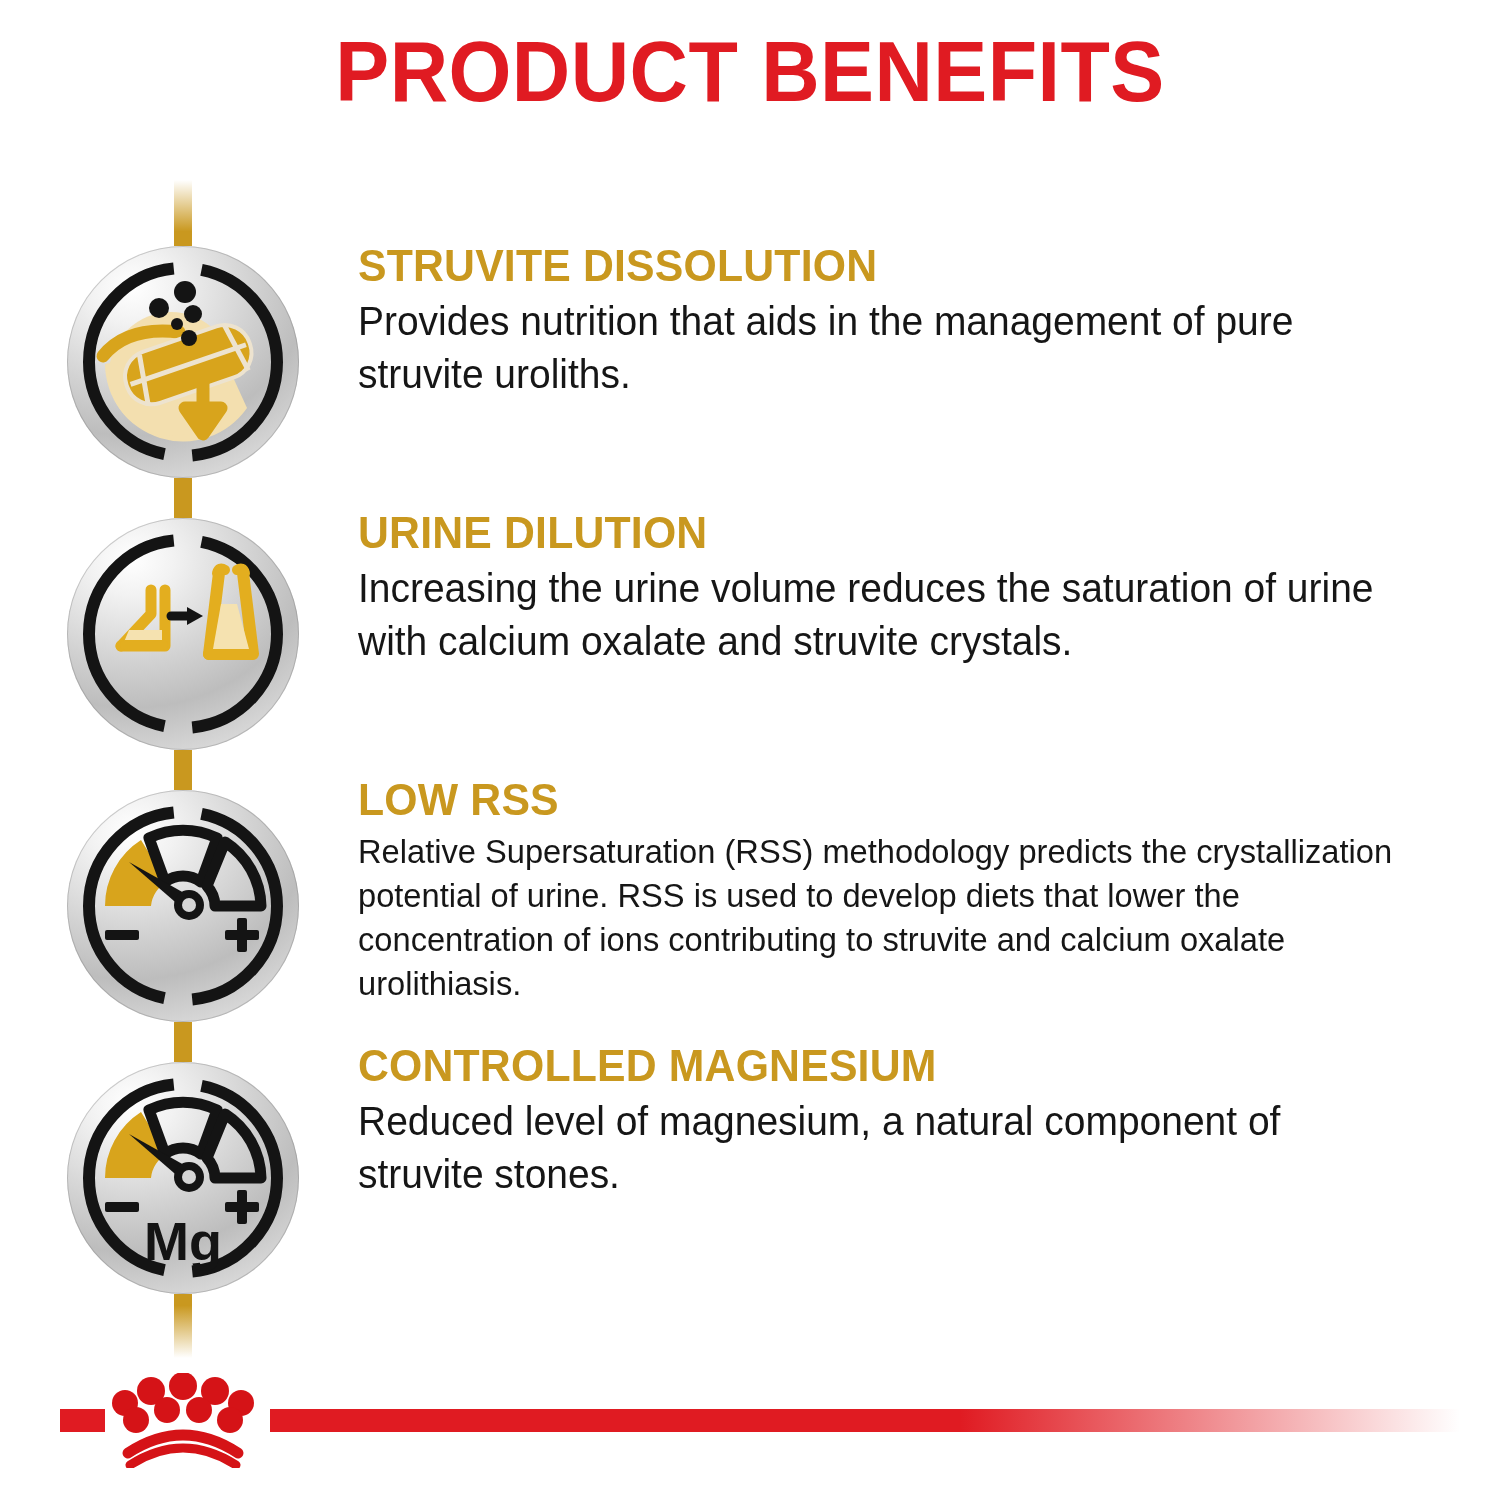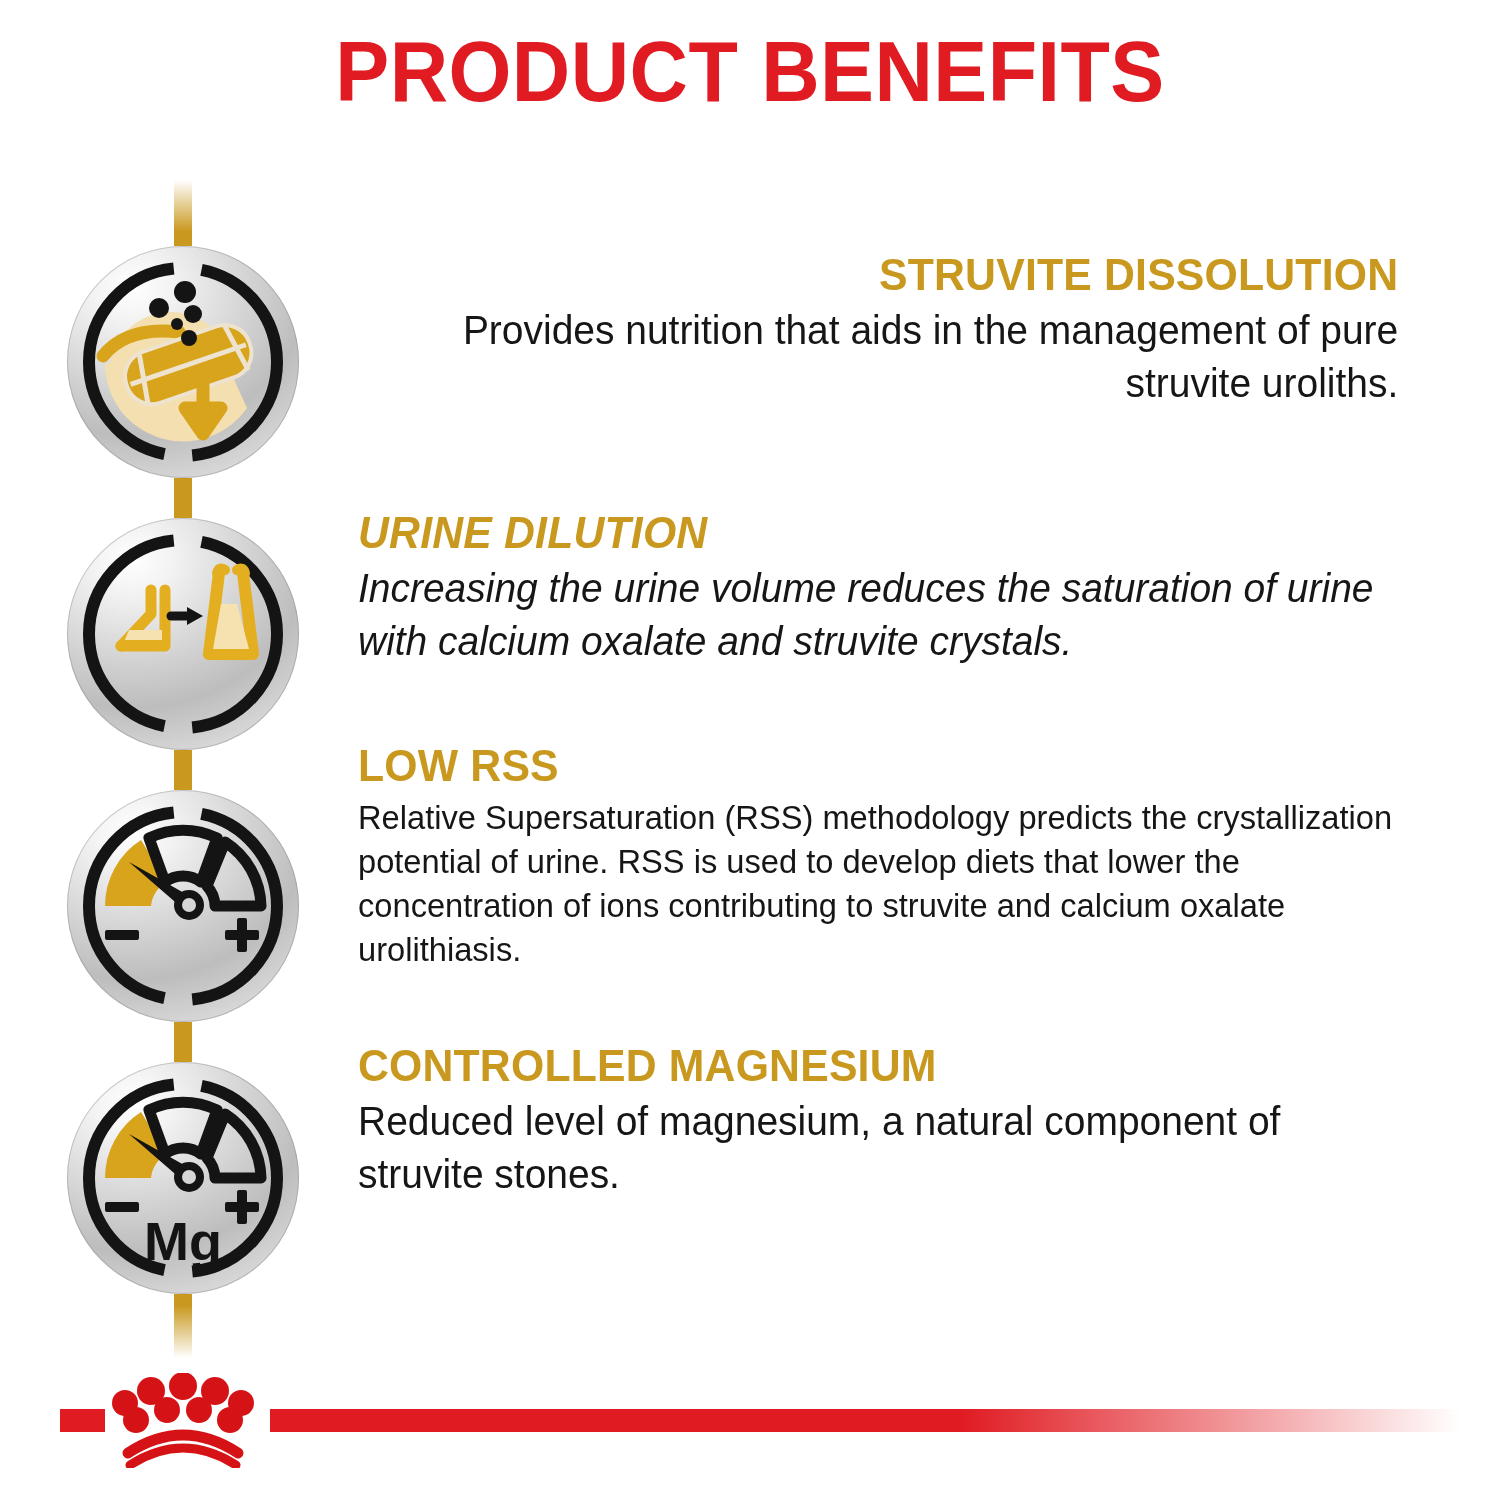"STRUVITE DISSOLUTION" .b1 { text-align: right -> none; top: 252px -> 243px }
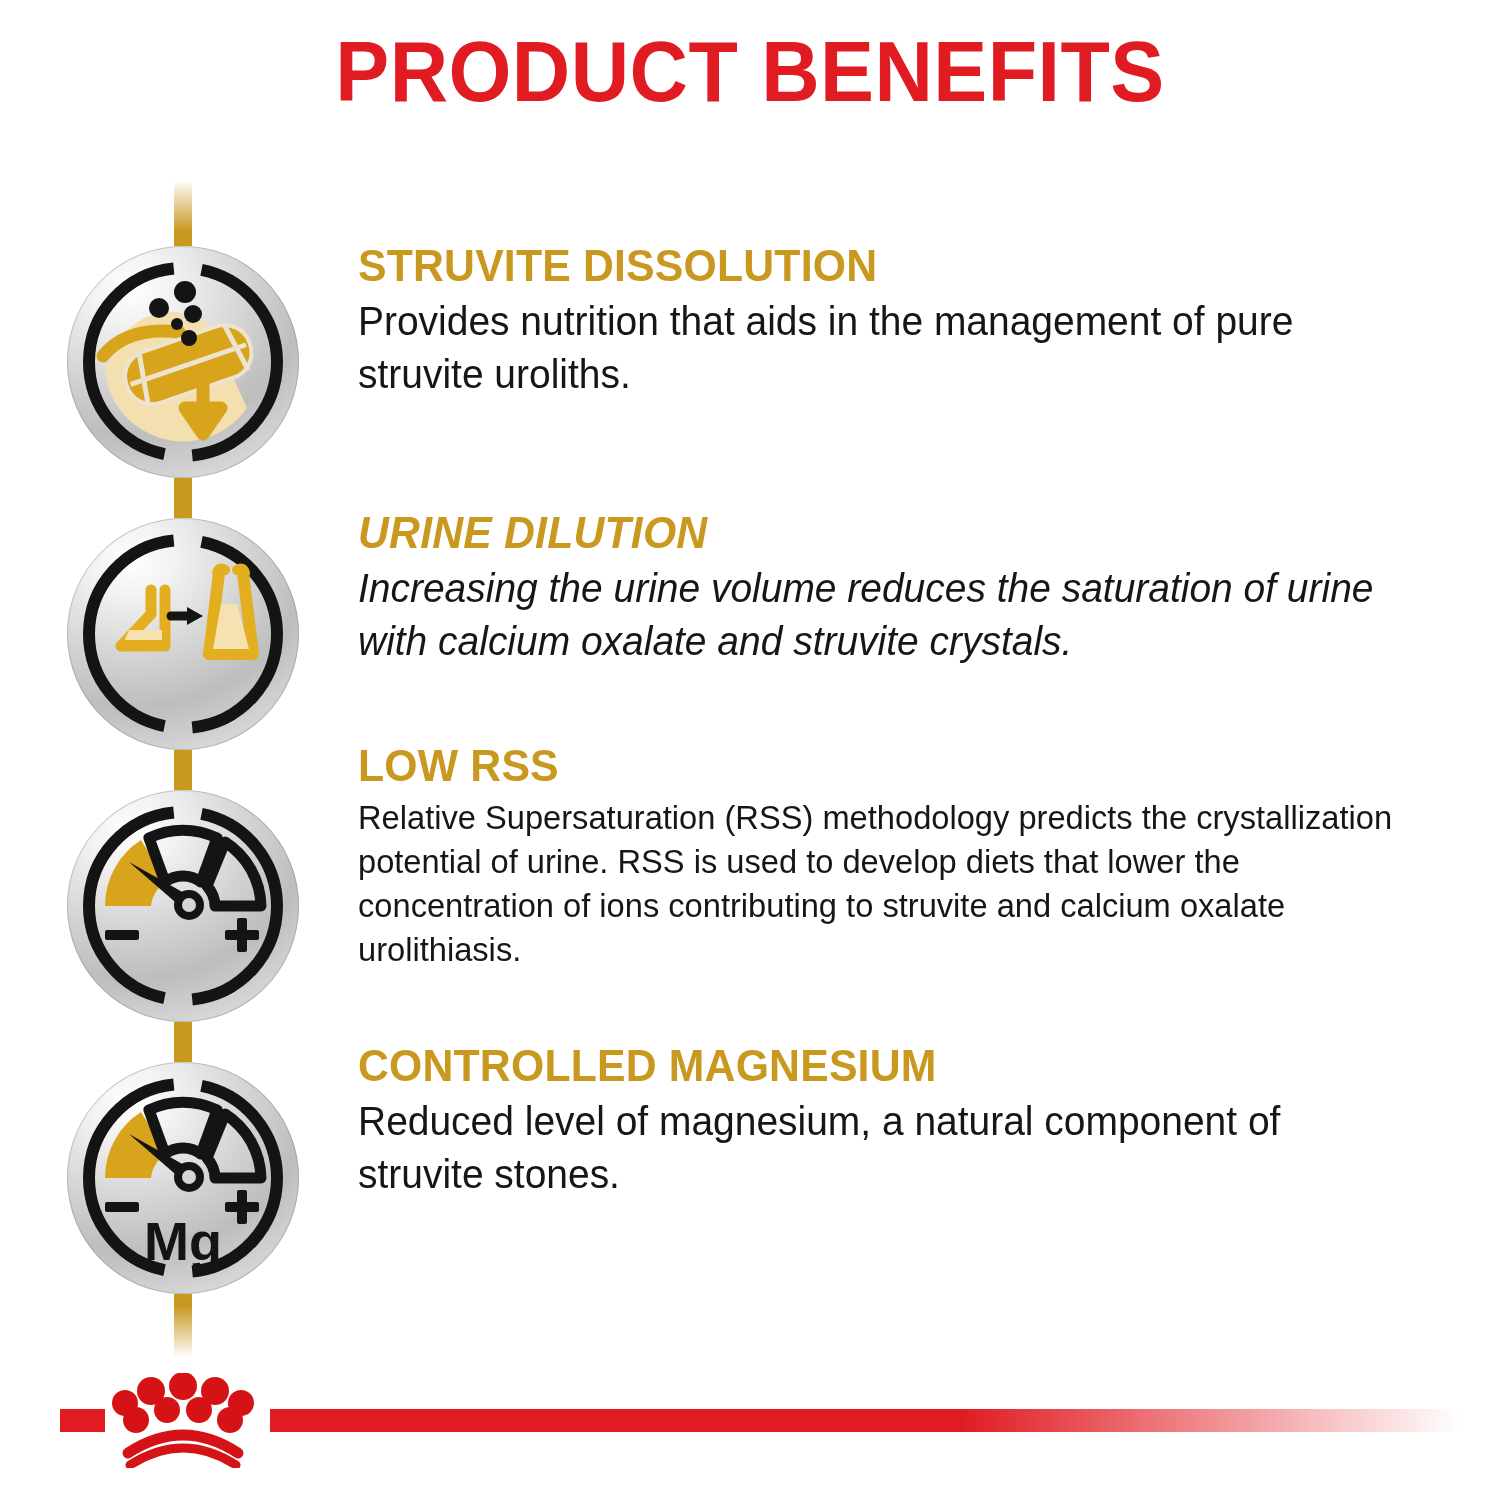"URINE DILUTION" .b2 { font-style: italic -> none }
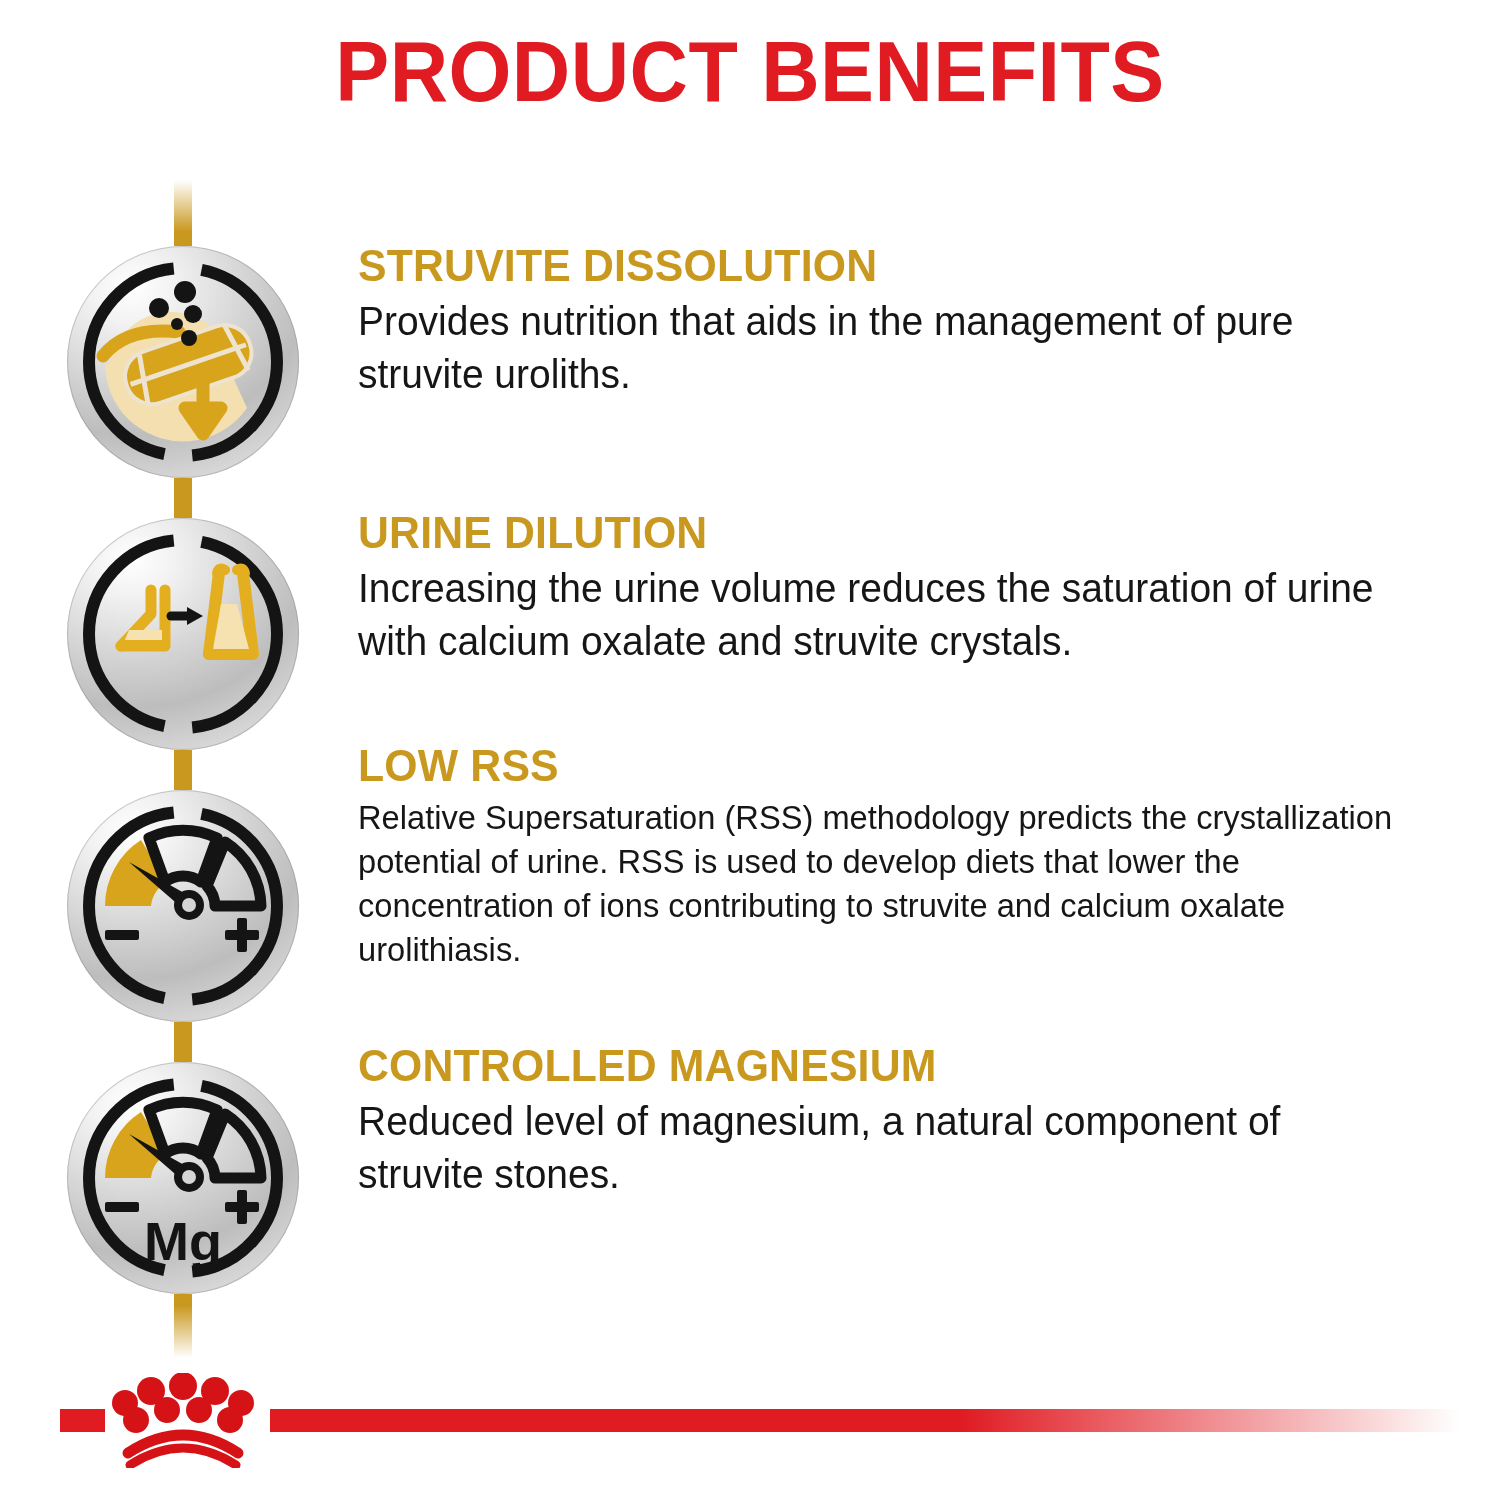"LOW RSS" .b3 { top: 743px -> 777px }
